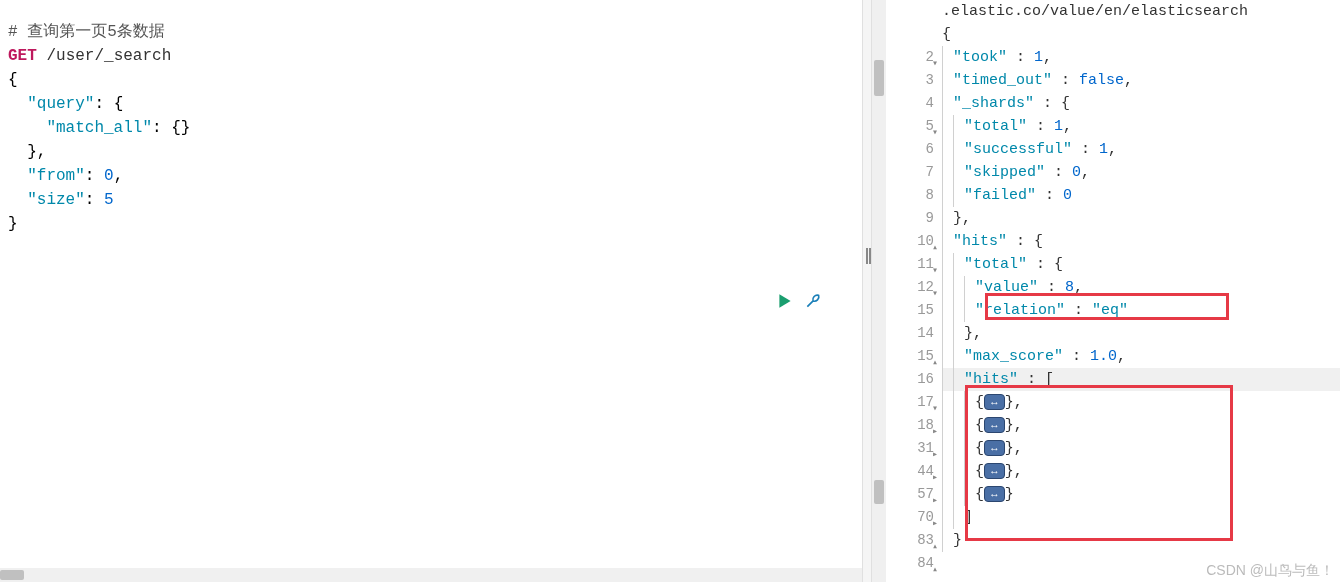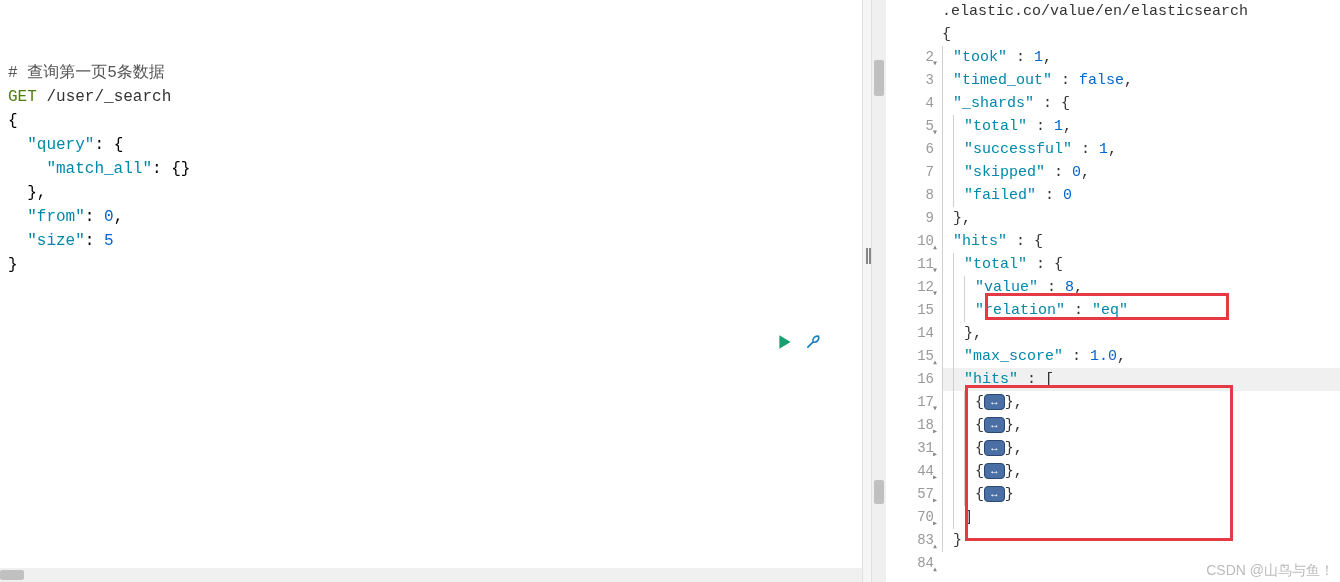"# 查询第一页5条数据" .left-panel { margin-top: 41px -> none }
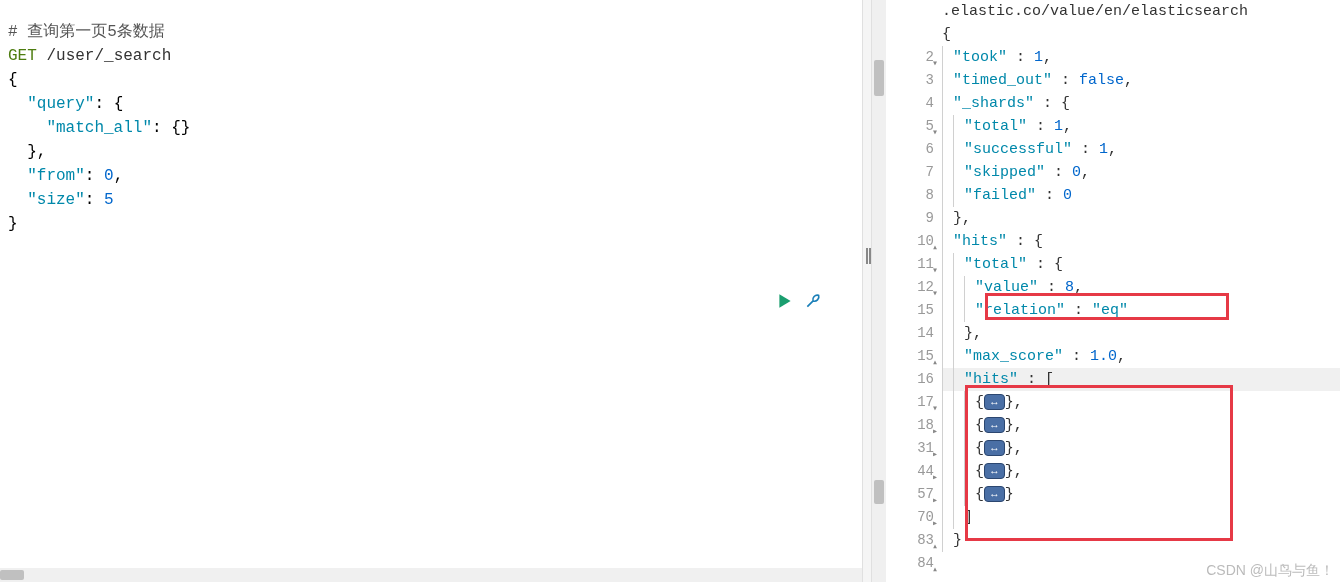"GET" .method { color: #4d7c0f -> #be185d; font-weight: 400 -> 700 }
